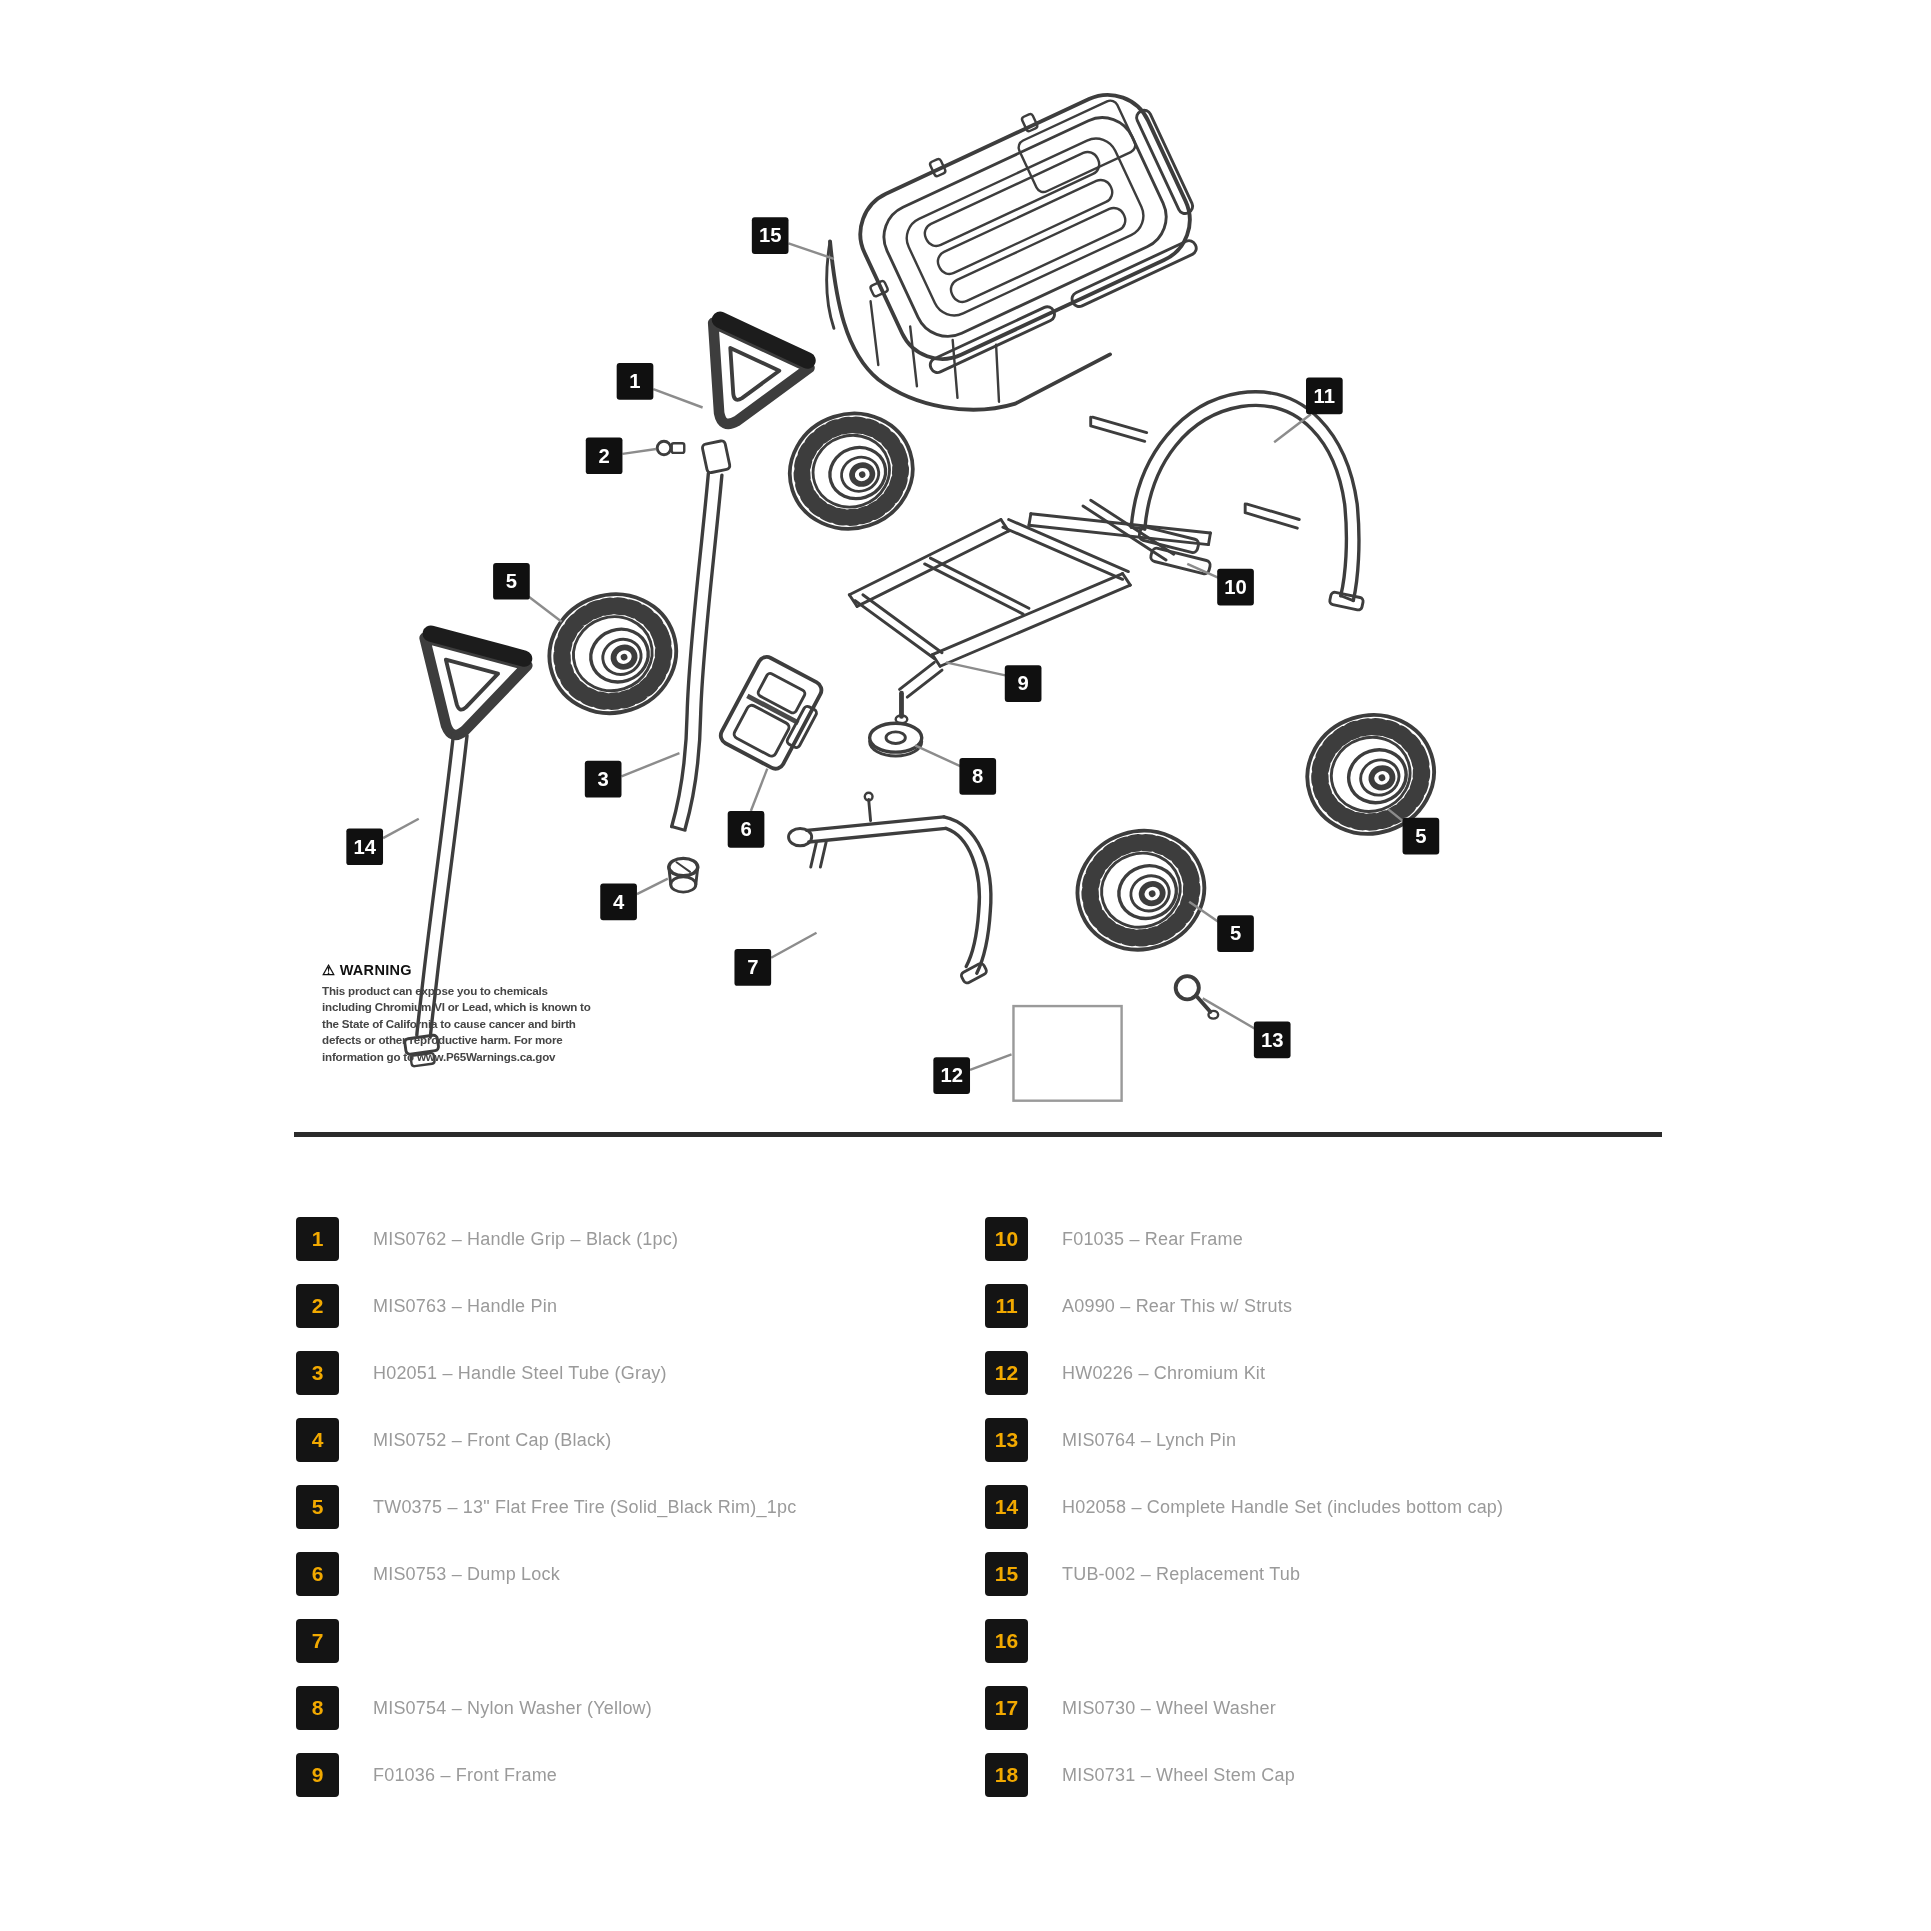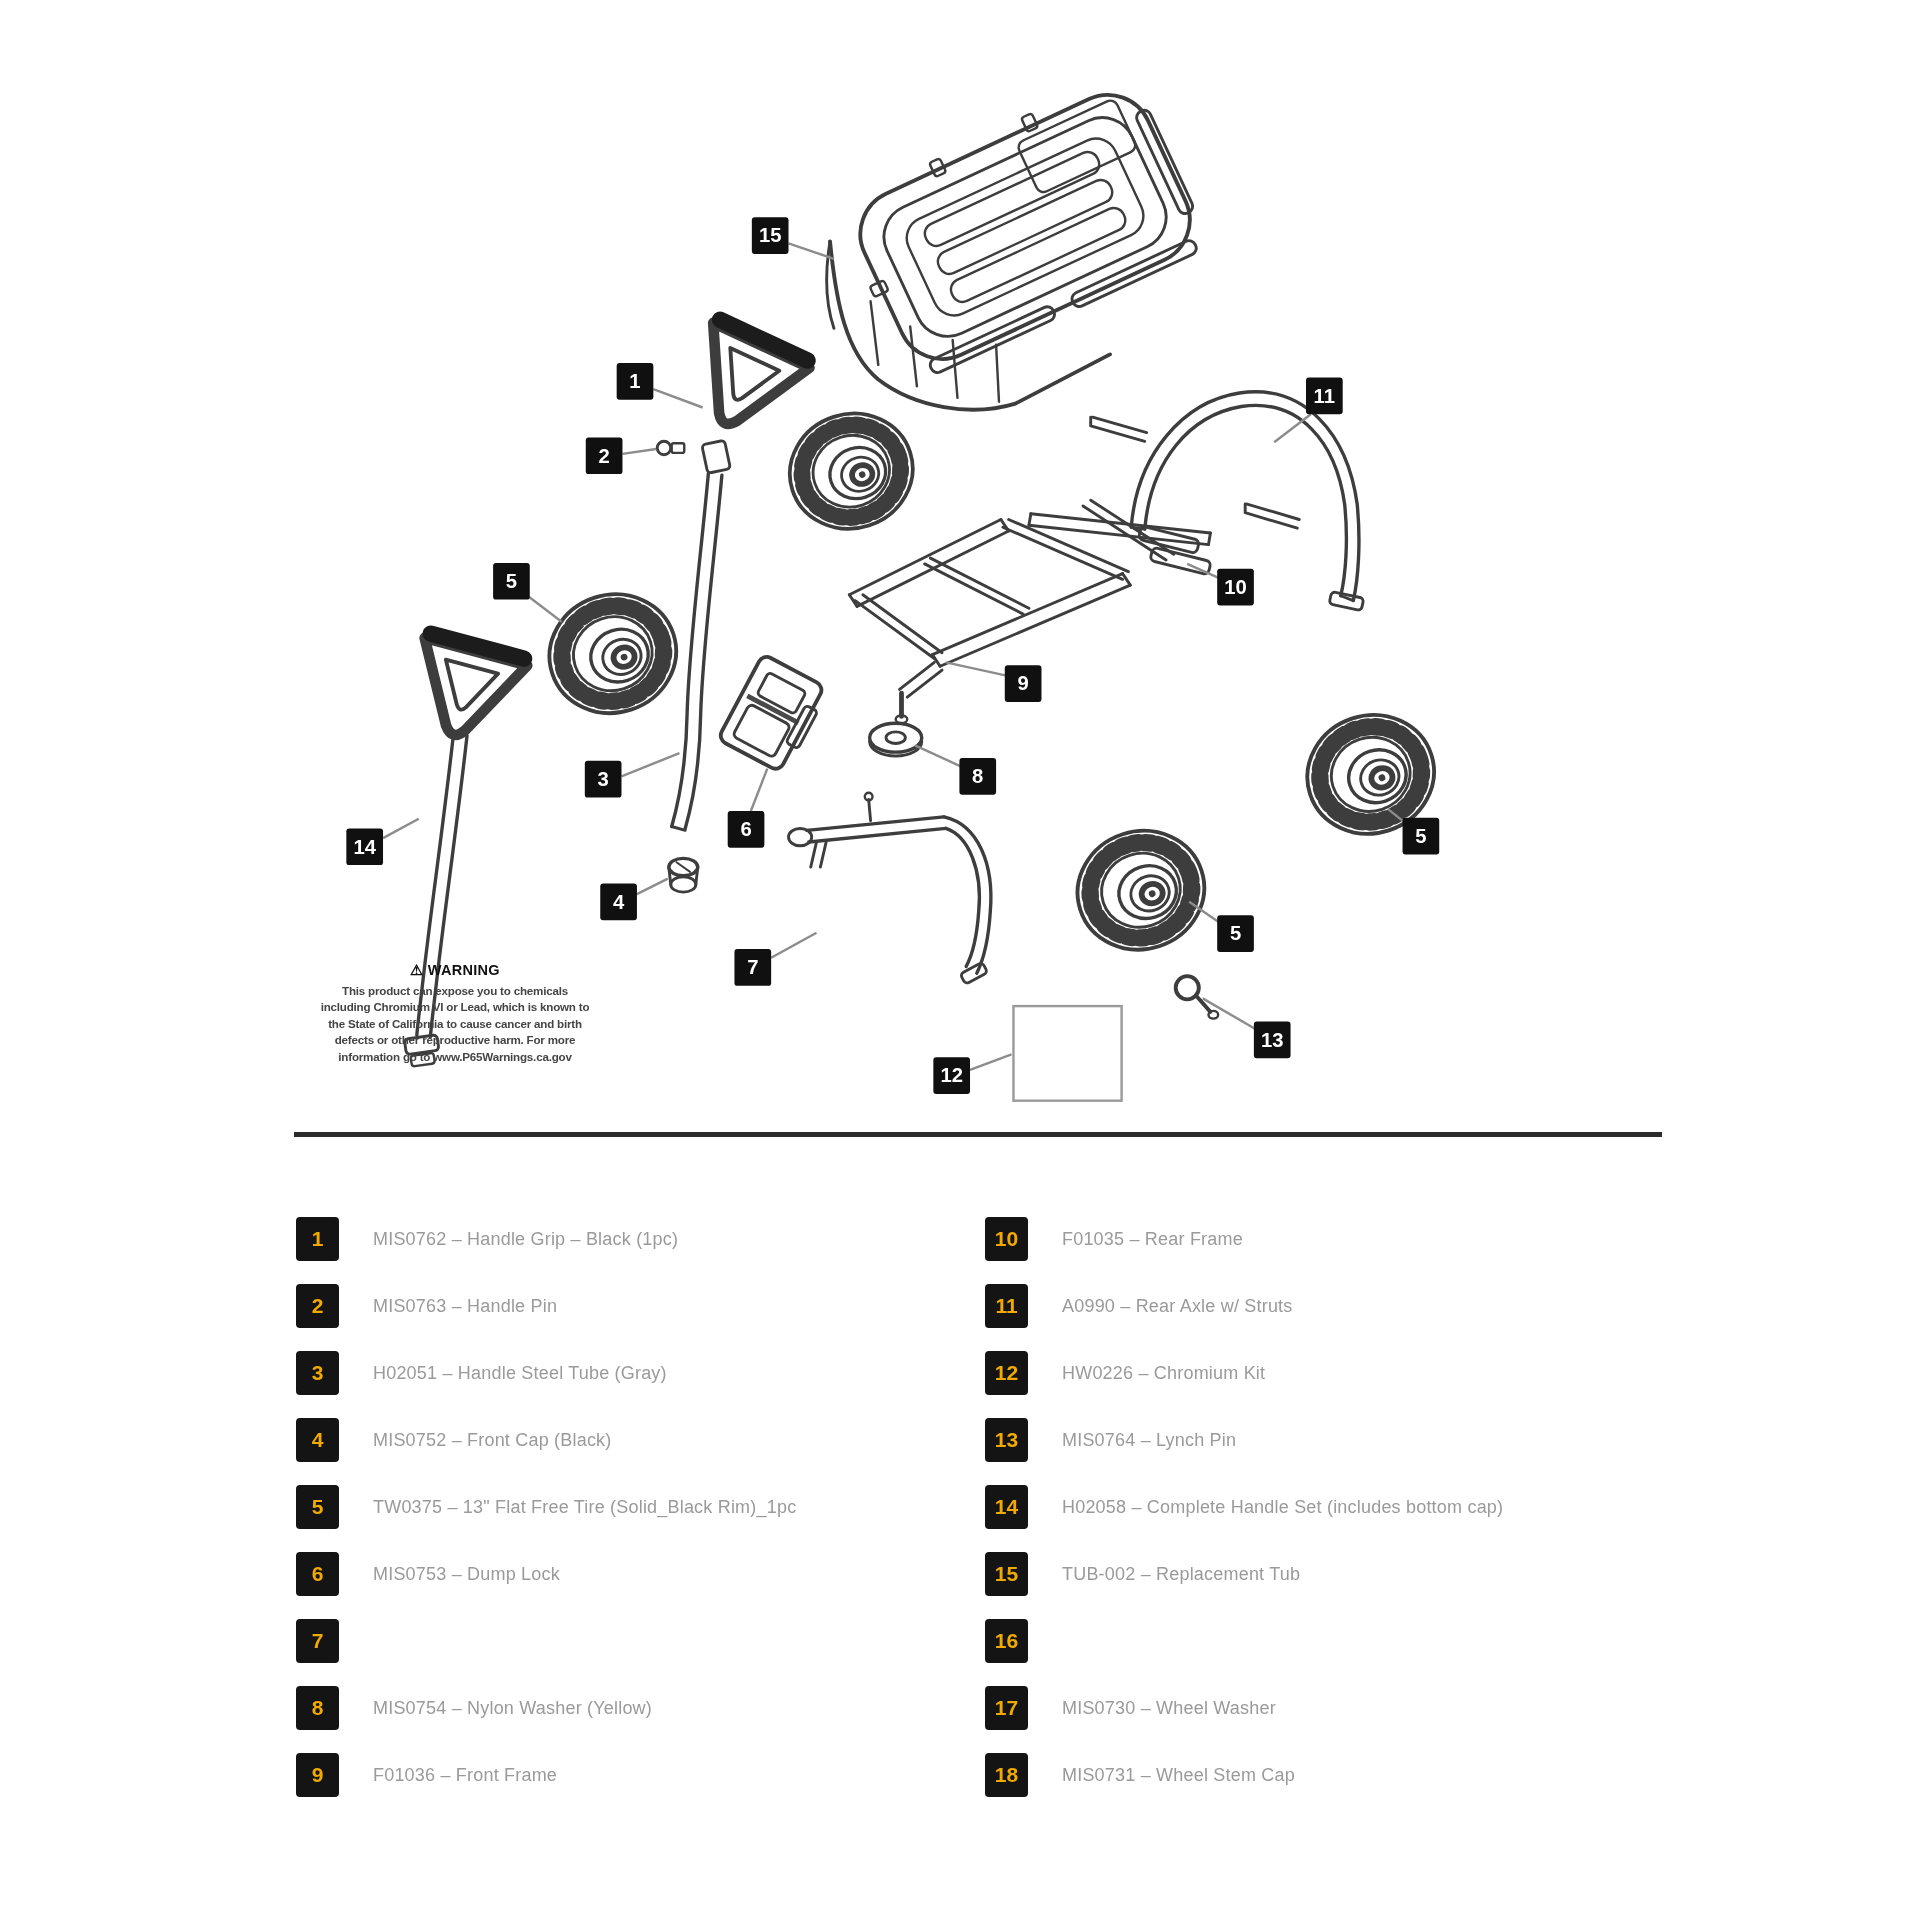"⚠ WARNING" .warning-block { left: 314px -> 322px; text-align: center -> none }
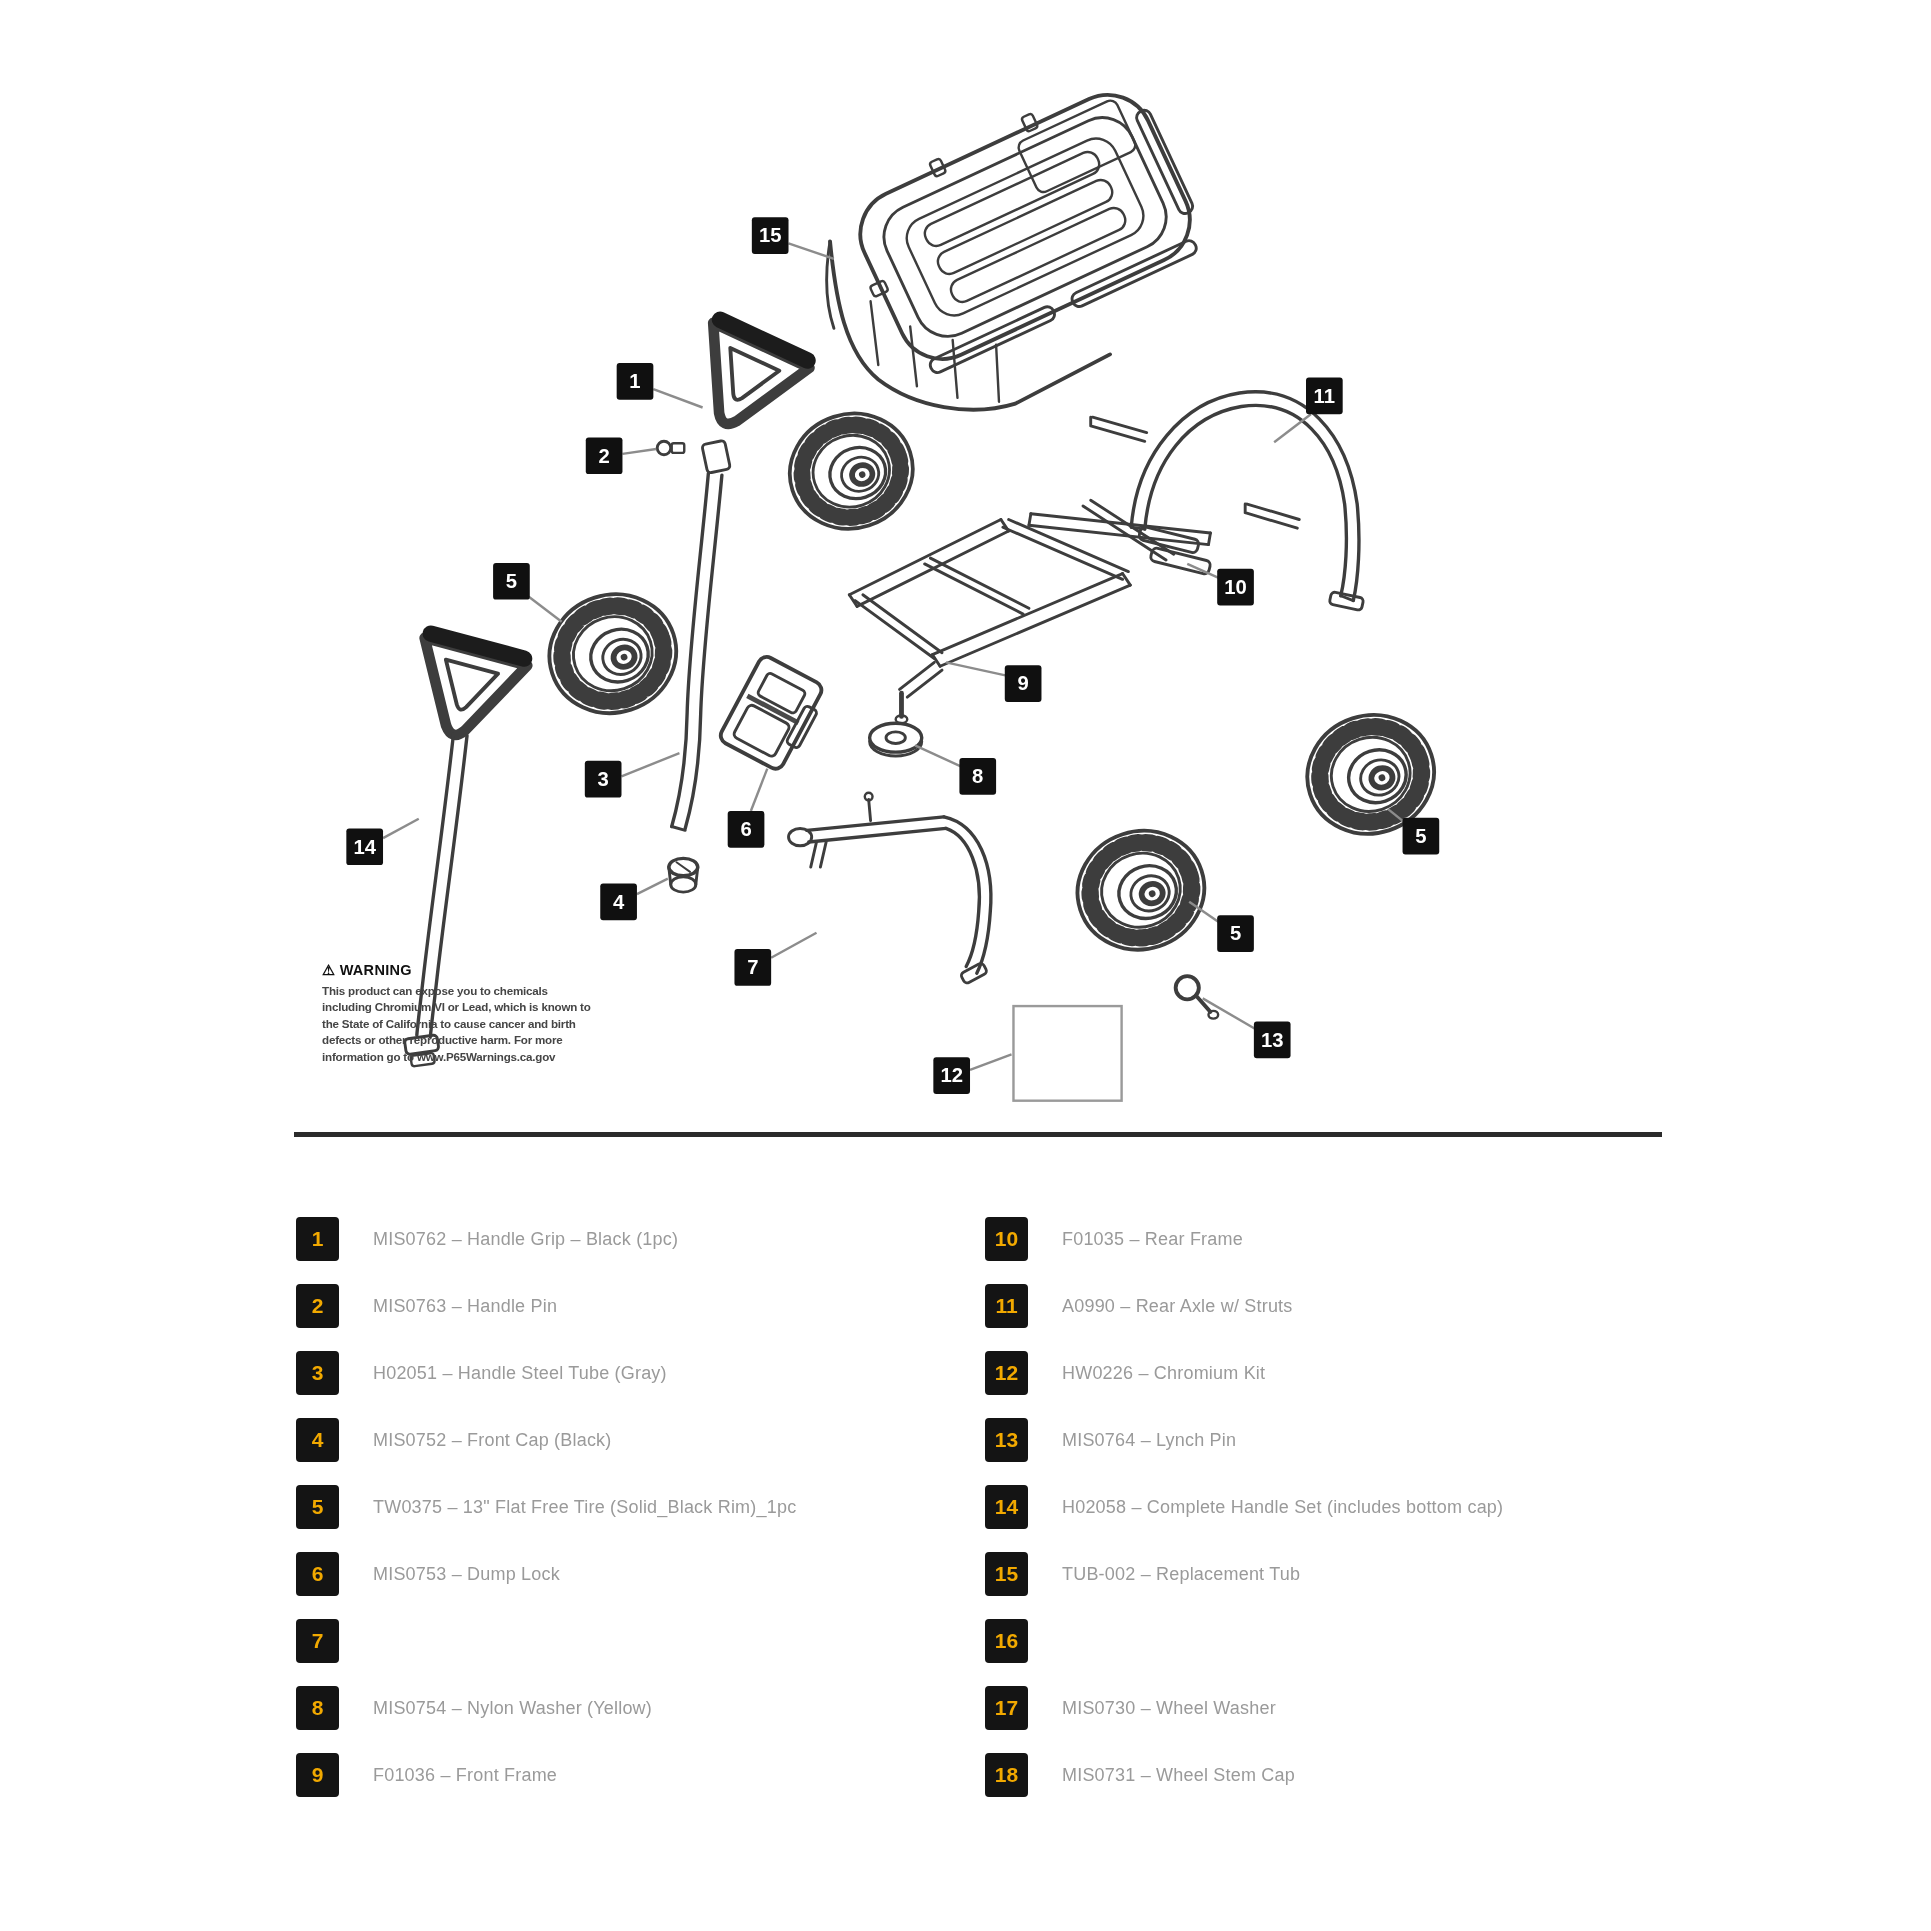"A0990 – Rear Axle w/" span.part-text { text: Axle -> This }
